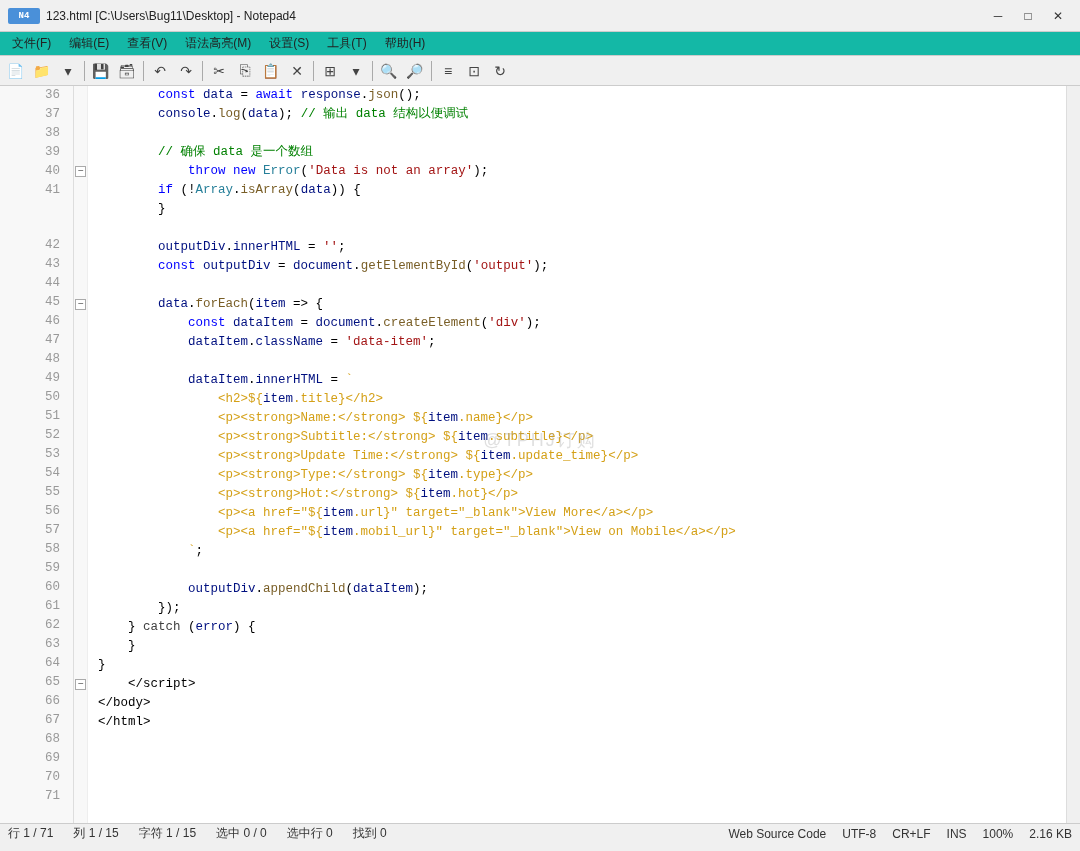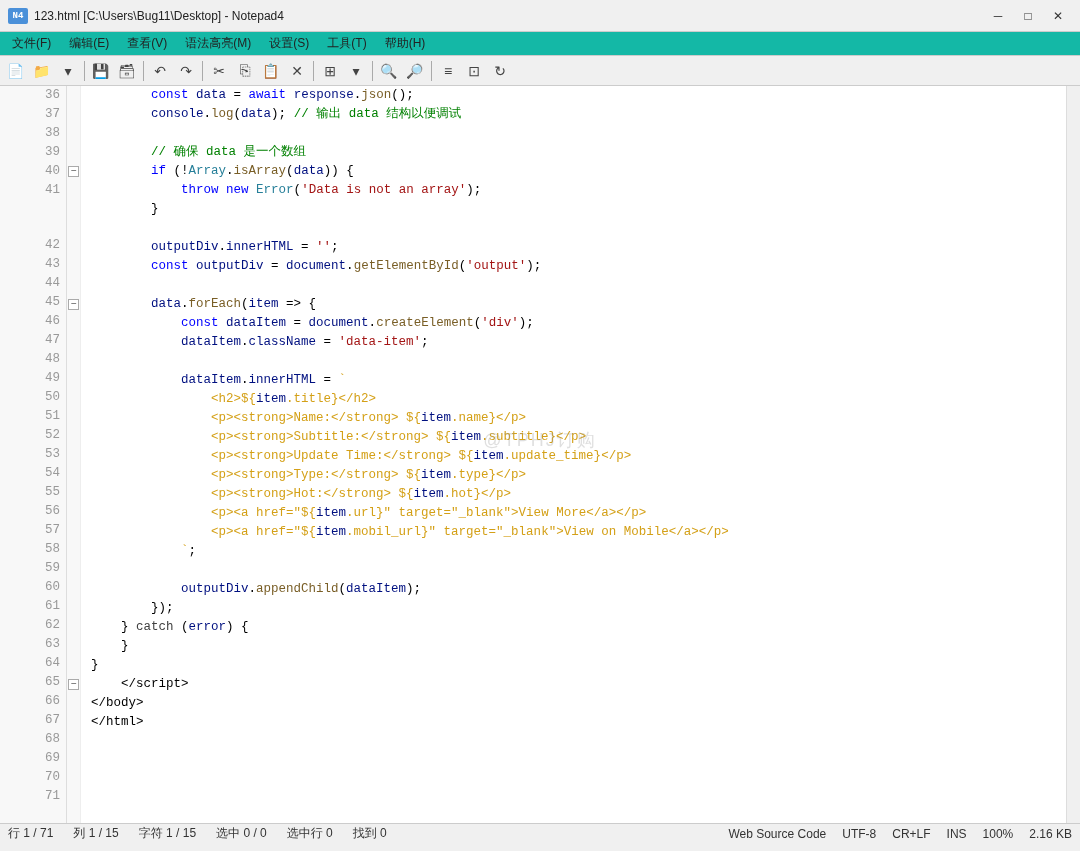"N4" .title-bar-icon { width: 20px -> 32px }
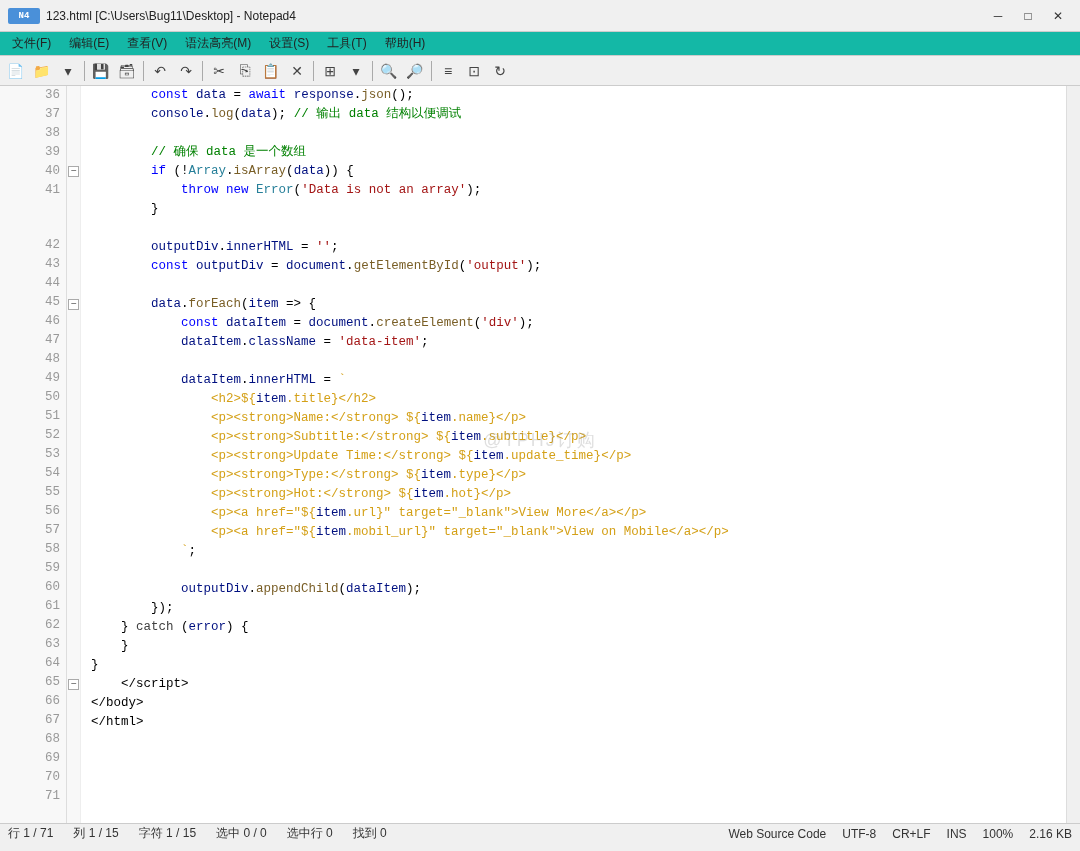"36" .line-num-col { padding-right: 6px -> 13px }
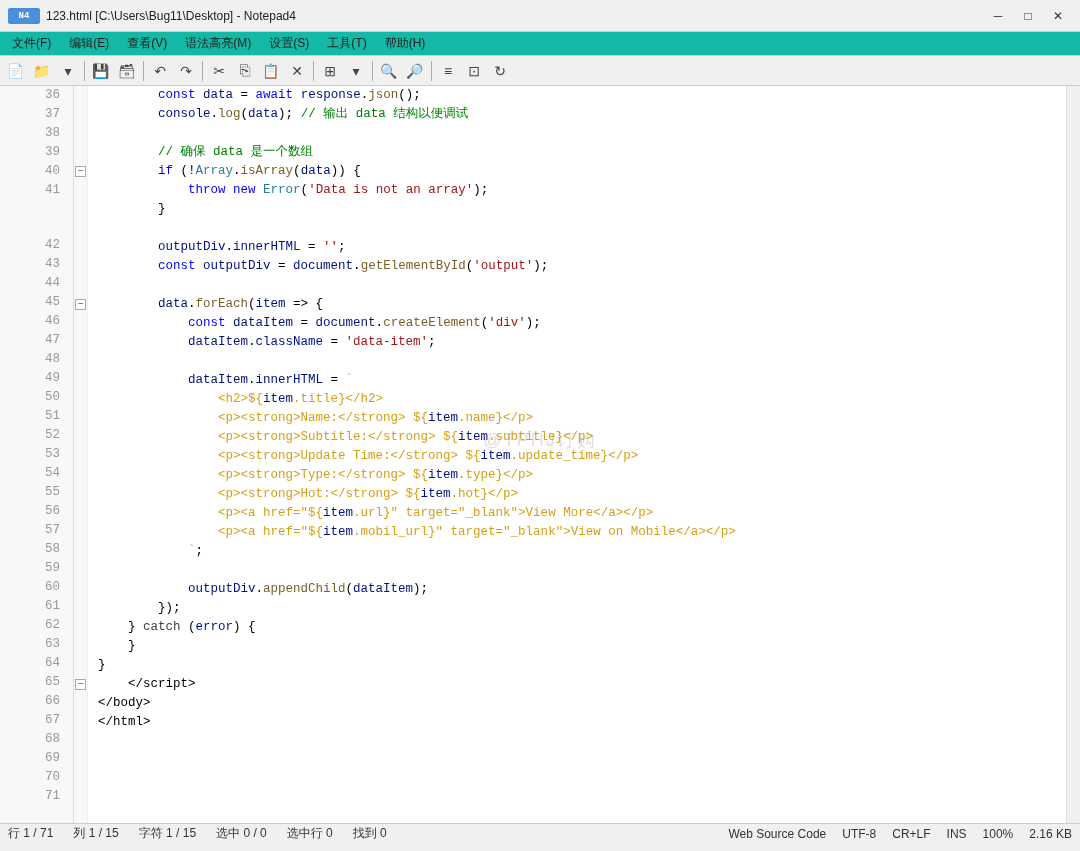"if (!Array.isArray(data)) {" div.code-line { order: before "throw new Error('Data is not" -> after "throw new Error('Data is not" }
